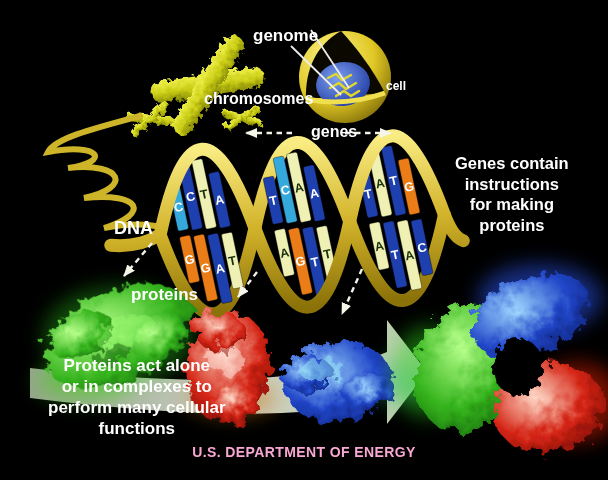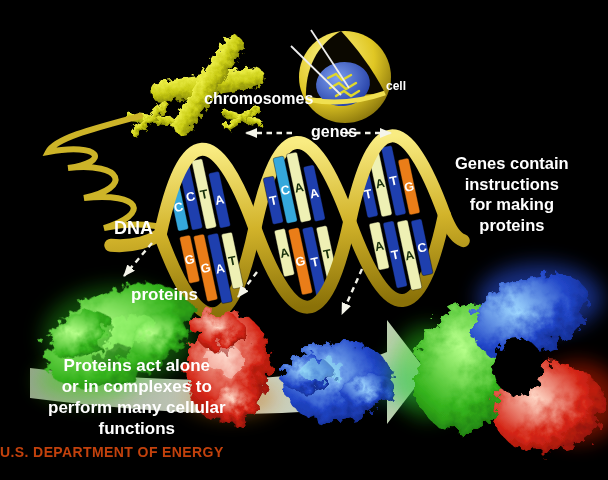"genome" div.lbl { html: none -> <div>genome</div> }
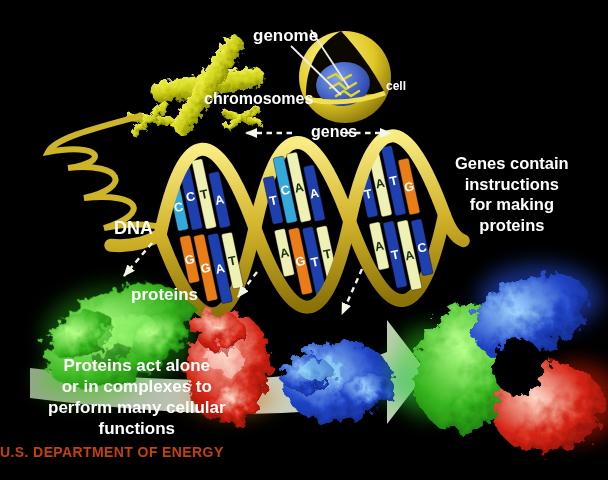"U.S. DEPARTMENT OF ENERGY" #footer { color: #c2410c -> #f9a8d4; text-align: left -> center }
